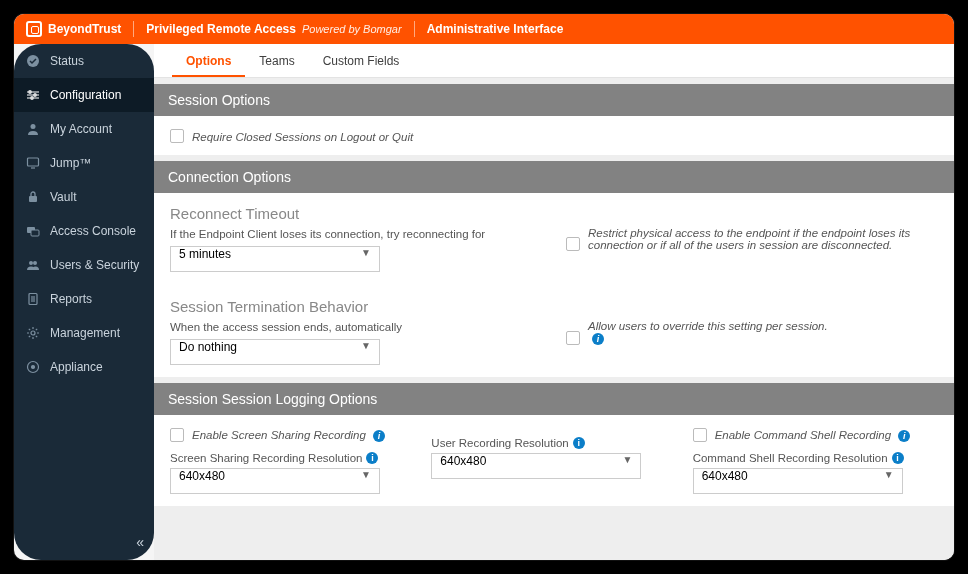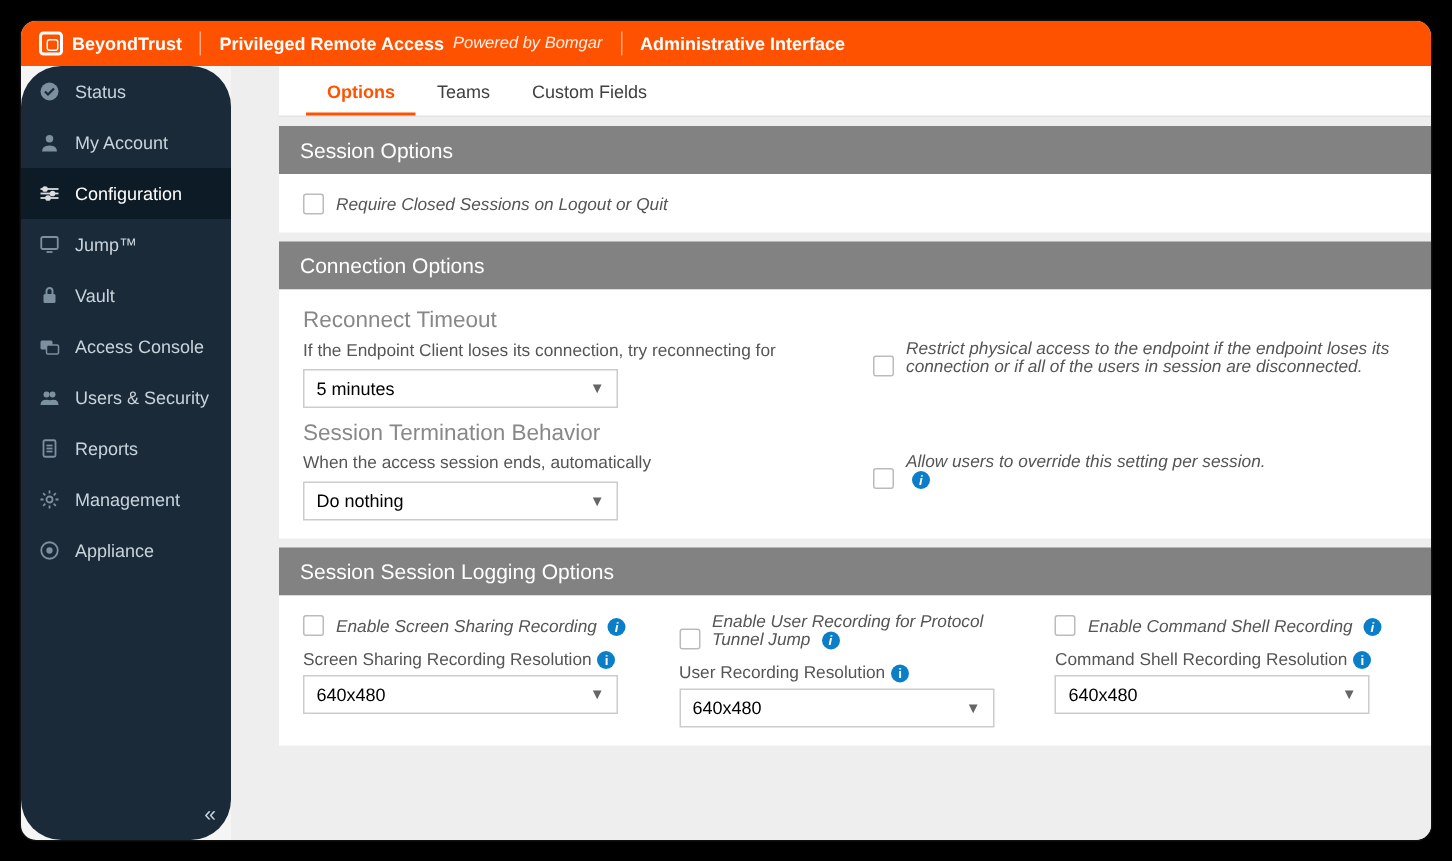"Options" .main { padding-left: 32px -> none }
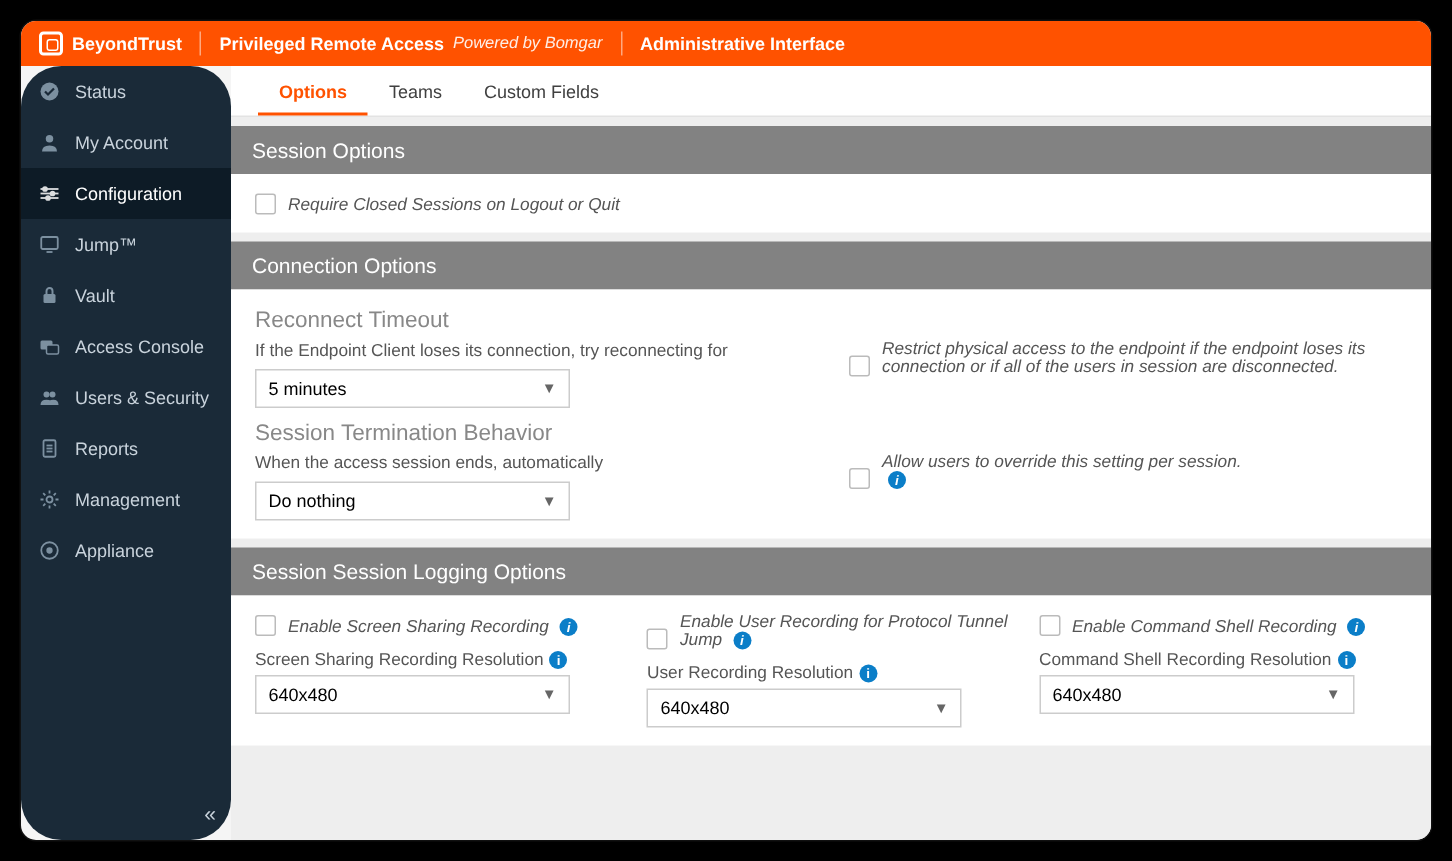"My Account" div.nav-item { order: before "Configuration" -> after "Configuration" }
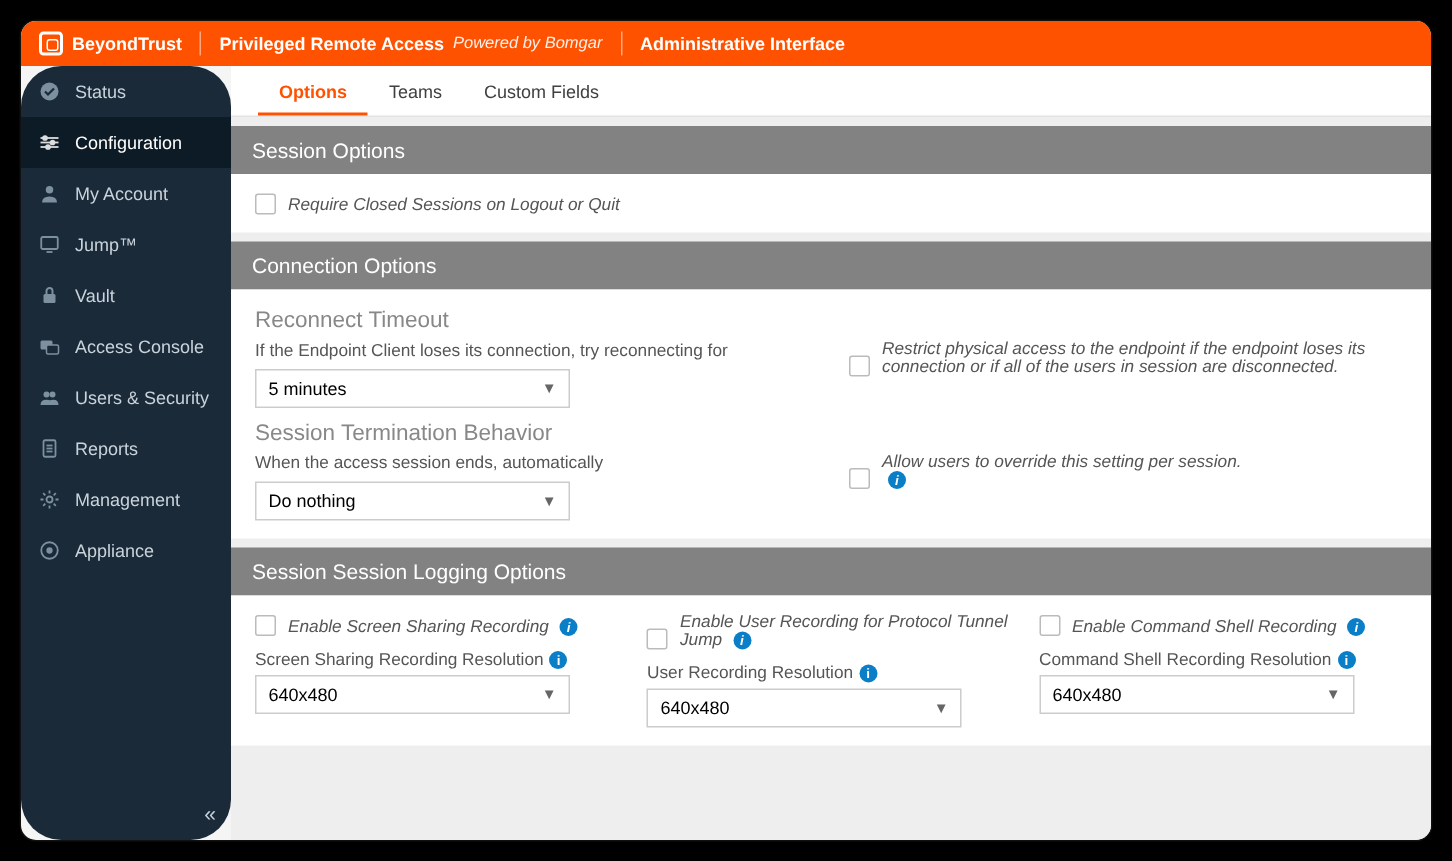"5 minutes" .select { align-items: center -> none }
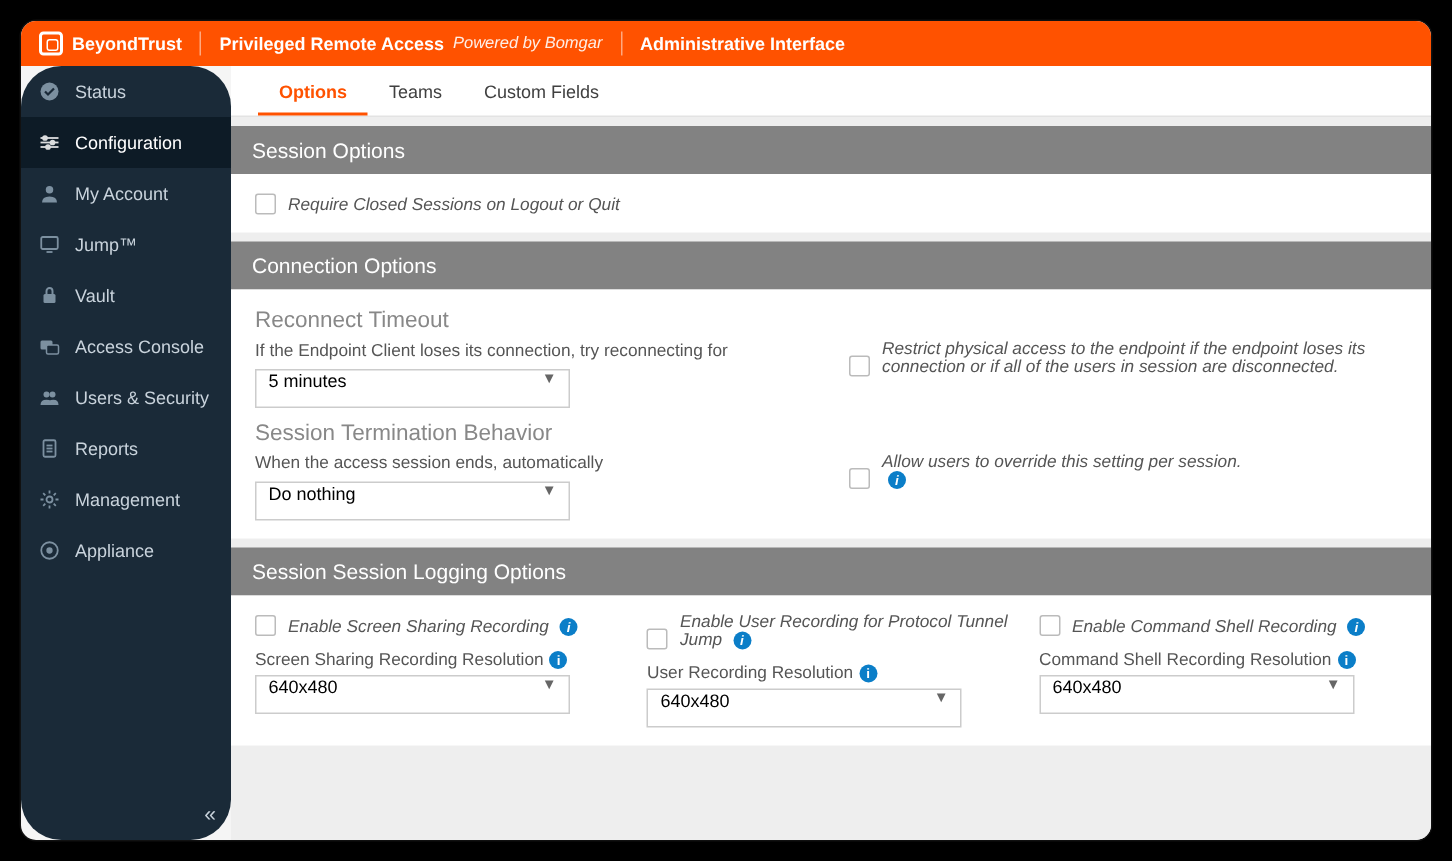"Session Termination Behavior" div.row { margin-top: 8px -> 26px }
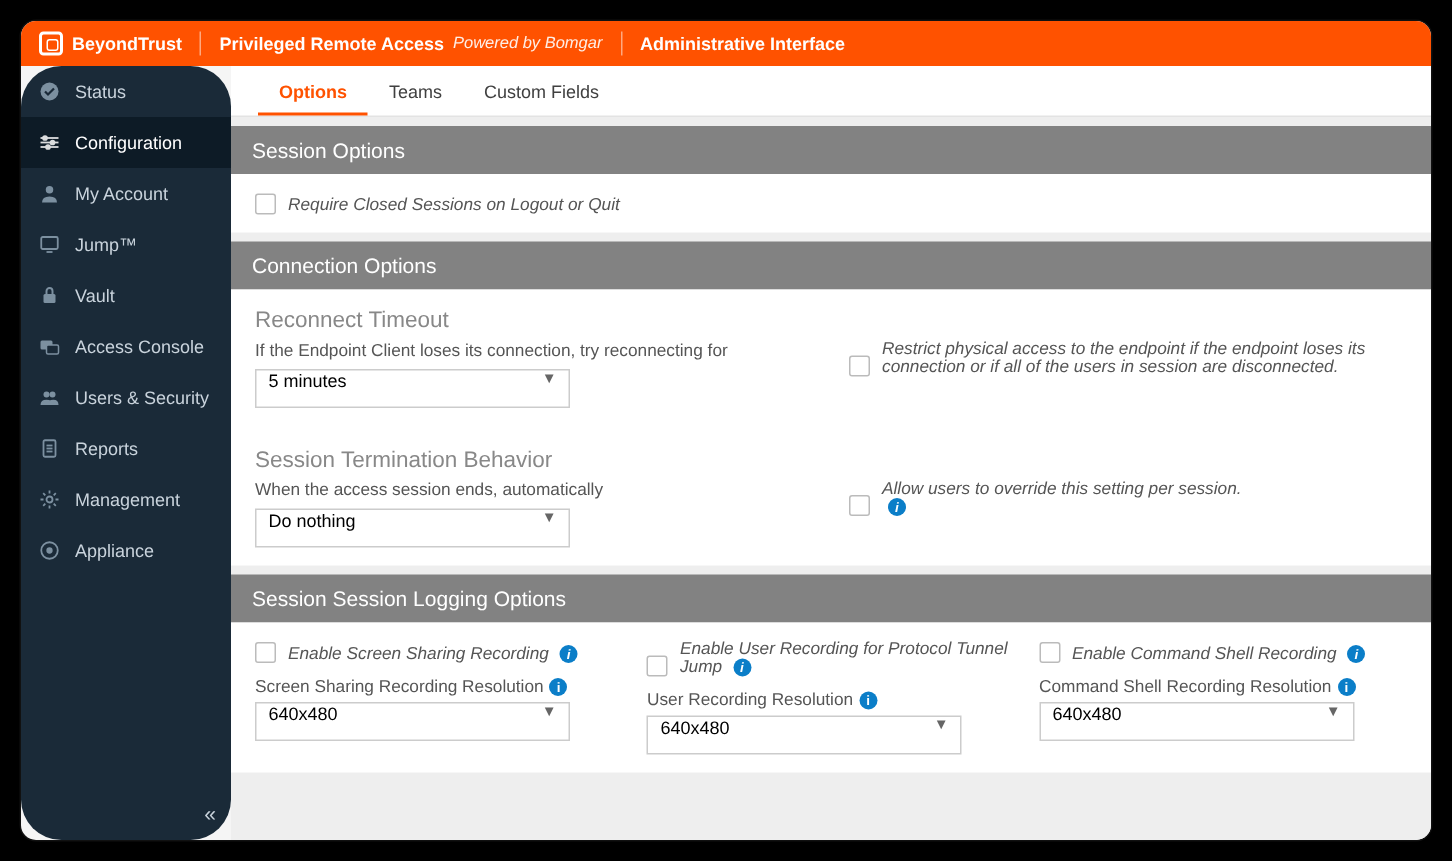"Enable User Recording for Protocol" label.chk { html: <label> <span></span> <span><span>Enable User Recording for Protocol Tunnel Jump</span> <span>i</span></span> </label> -> none }
